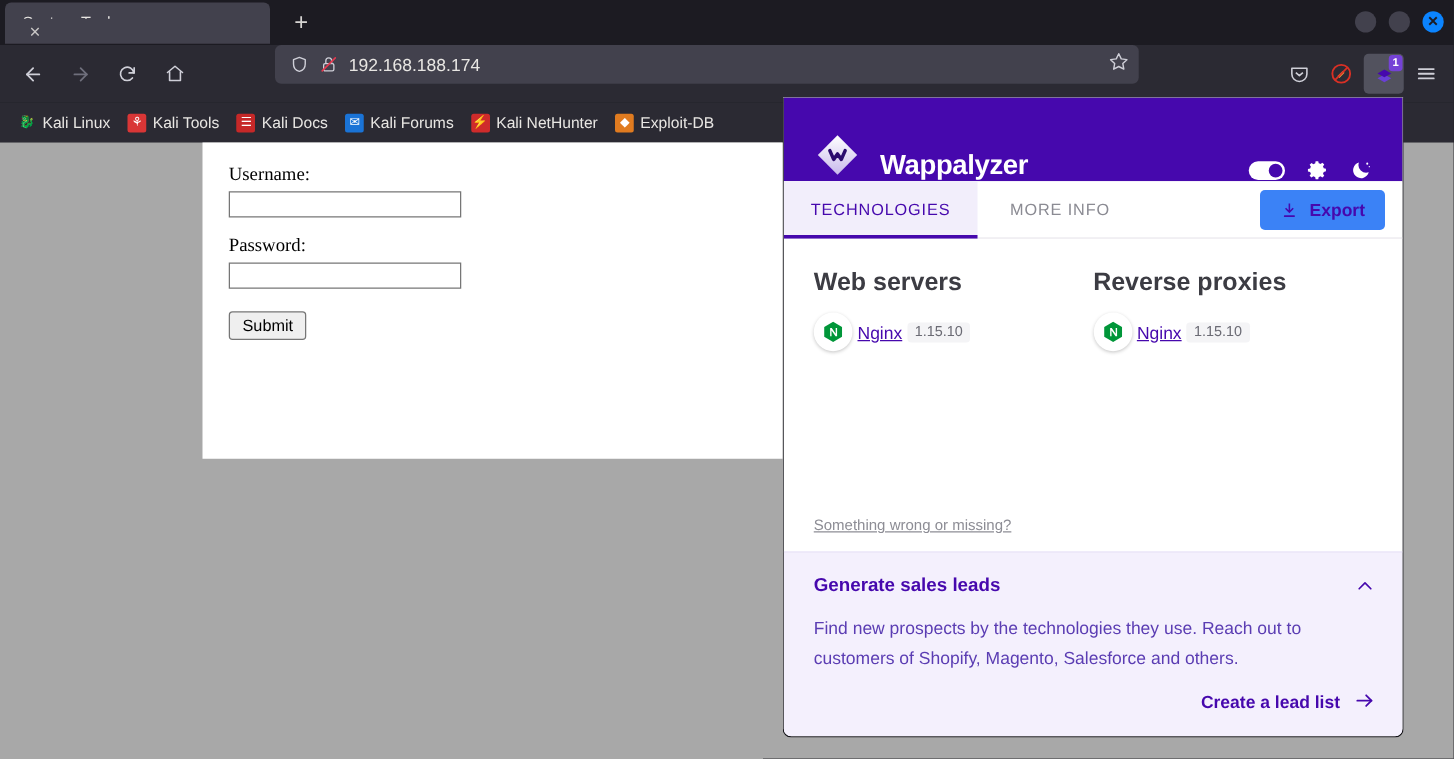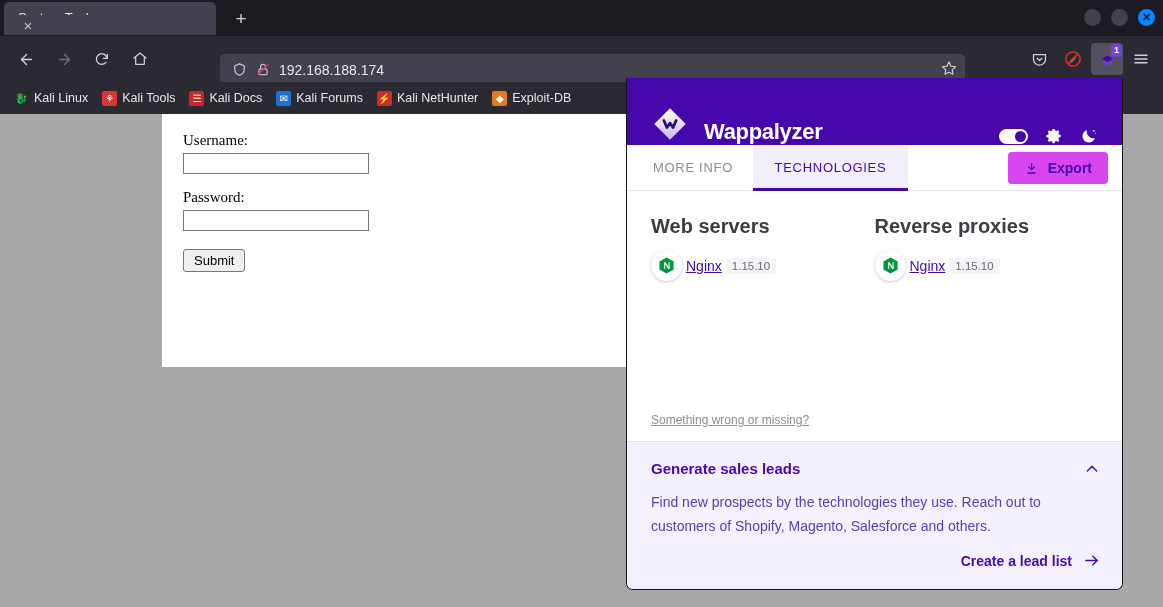"192.168.188.174" .urlbar { top: 18px -> 0; width: 745px -> 691px }
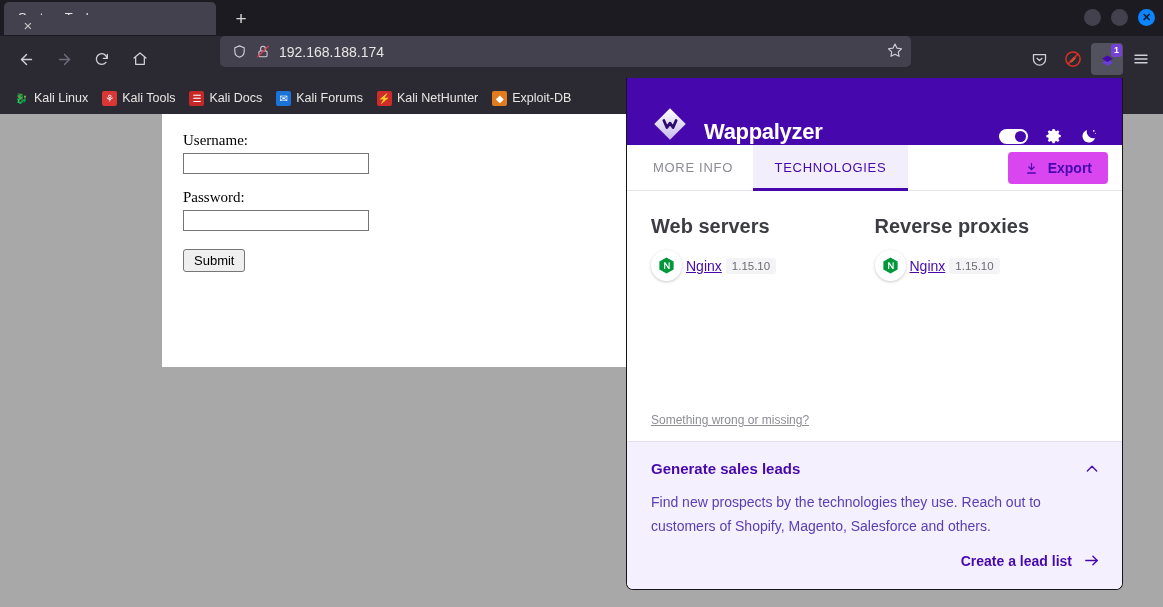"MORE INFO" div.wtab { order: before "TECHNOLOGIES" -> after "TECHNOLOGIES" }
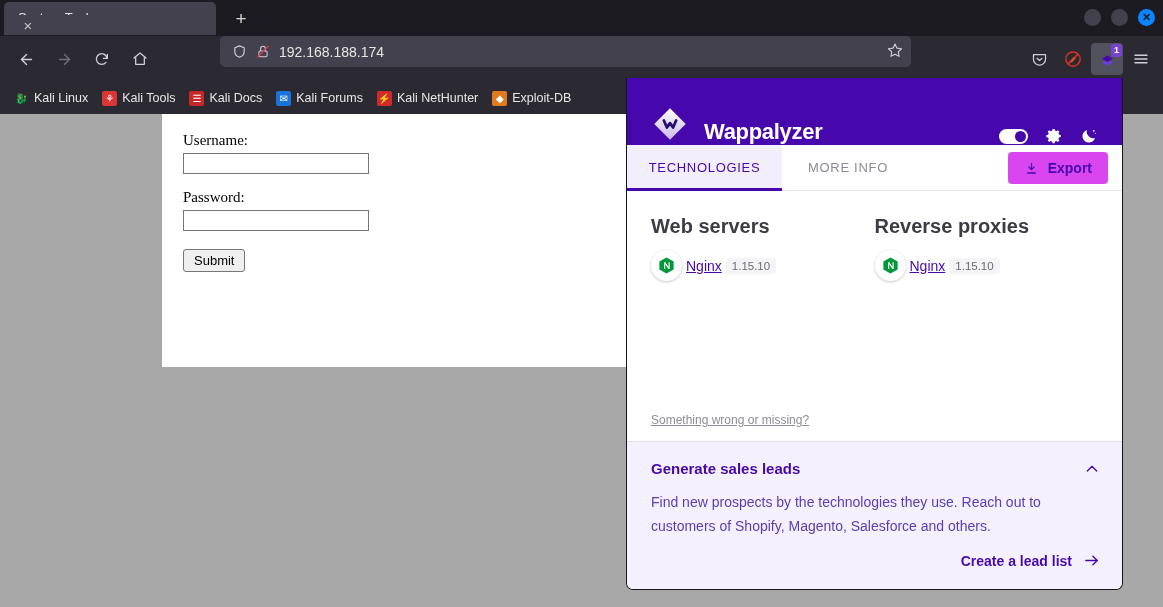"Export" .export-btn { background: #d946ef -> #3b82f6 }
